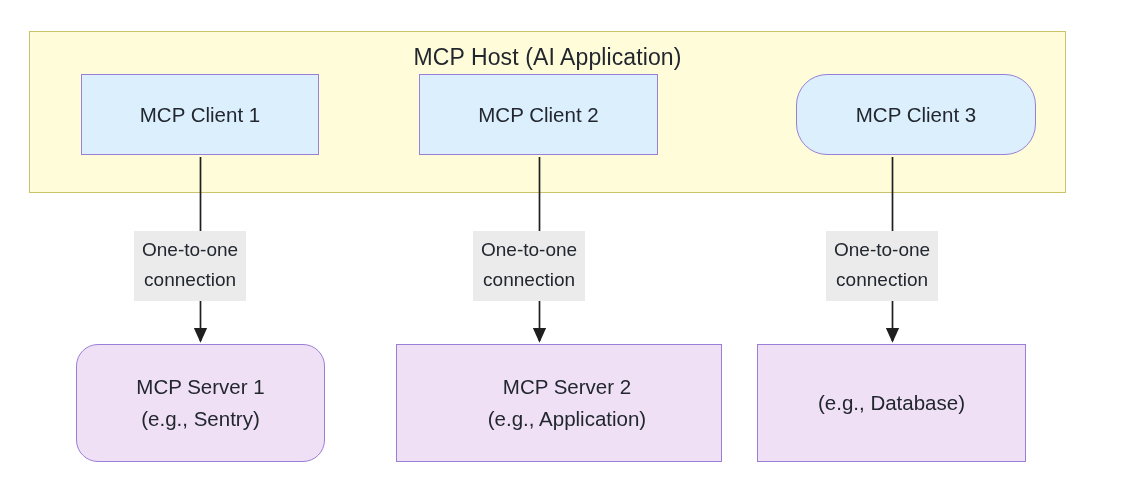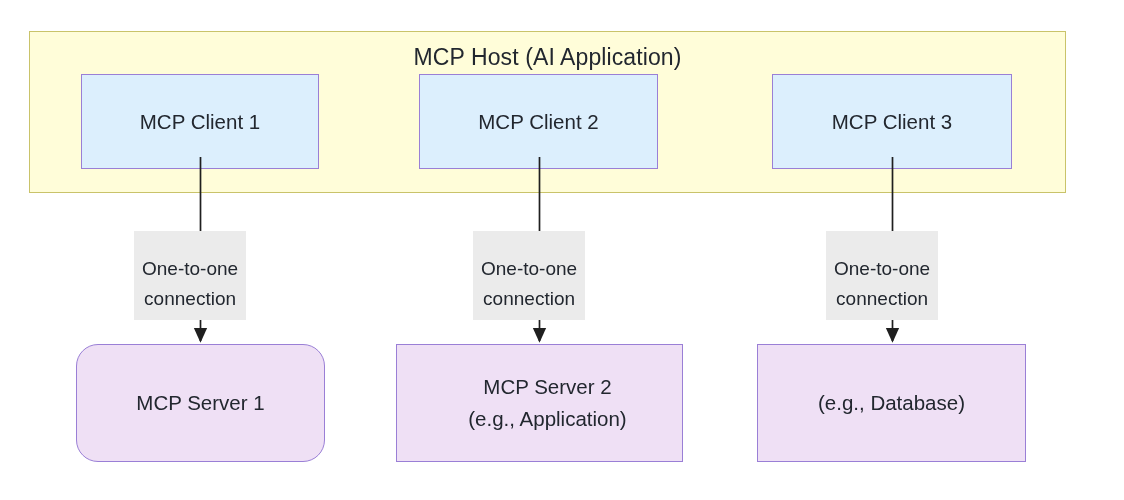"MCP Client 1" .client-box { height: 95px -> 81px }
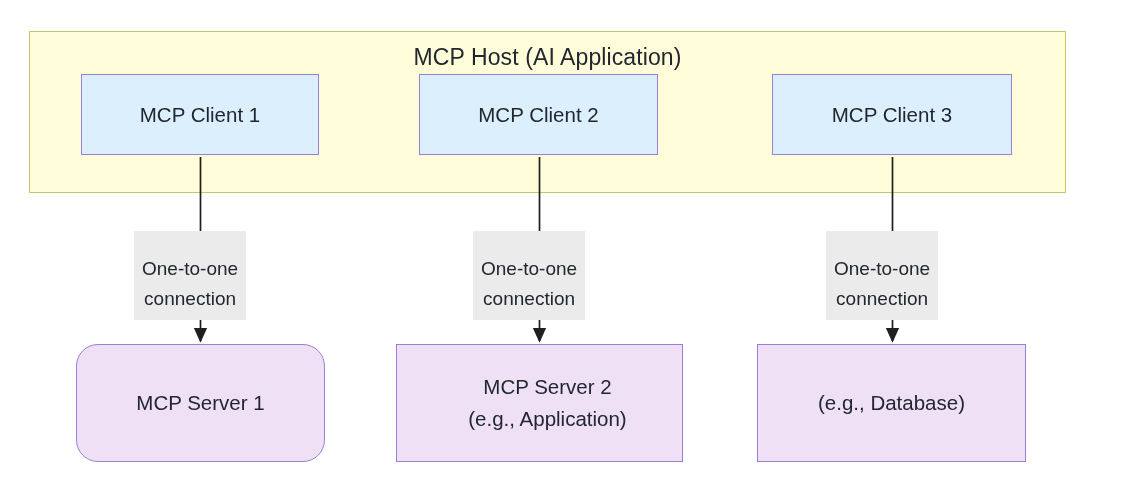"MCP Client 3" #client-3 { border-radius: none -> 31px; left: 772px -> 796px }
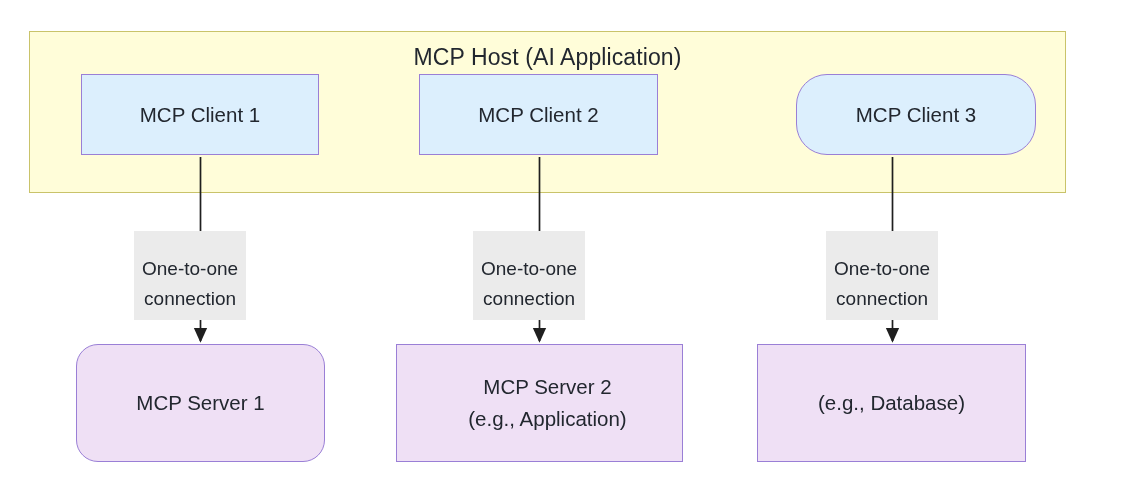"One-to-one" .edge-label { padding: 23px 8px 6px 8px -> 4px 8px 6px 8px }
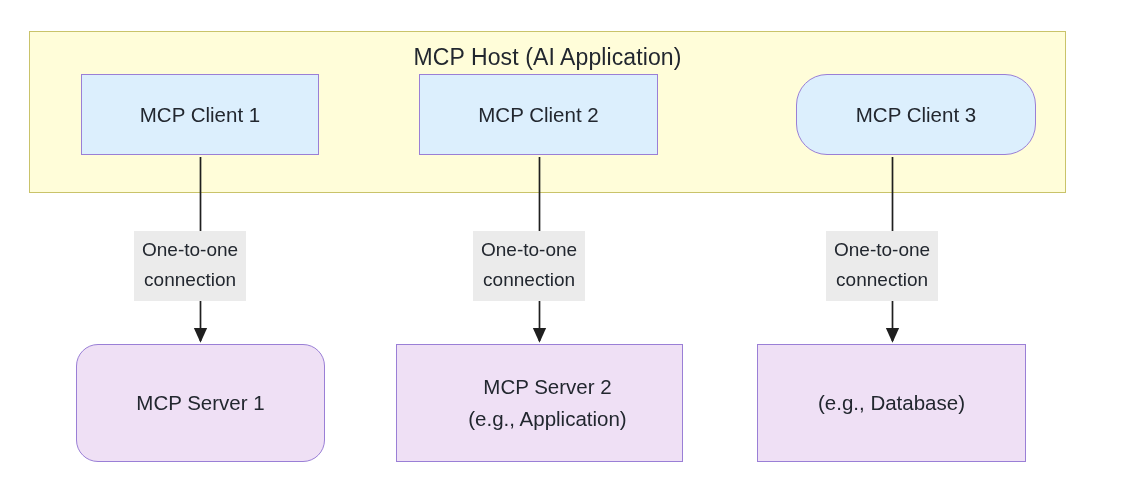"MCP Server 2" #server-2 { width: 287px -> 326px }
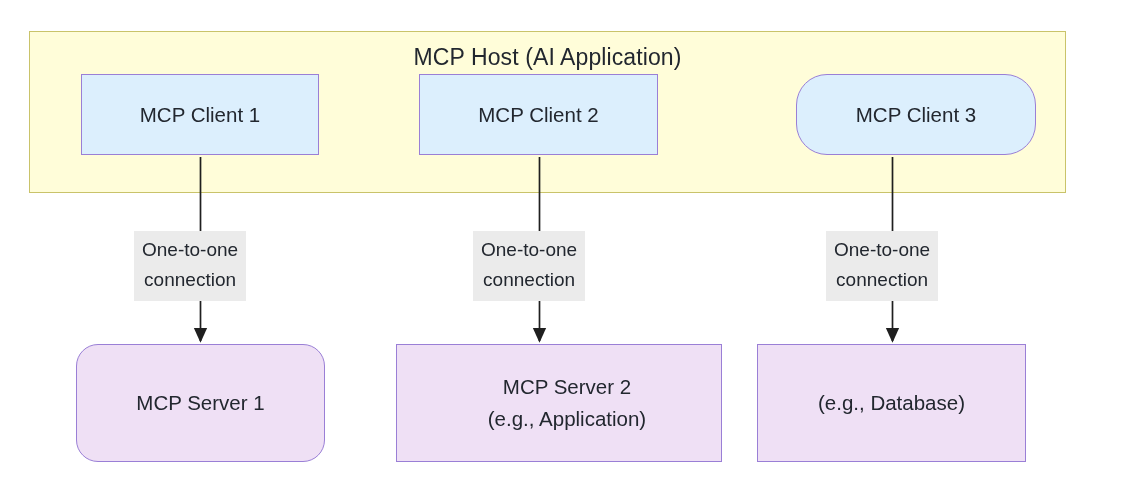"(e.g., Sentry)" span.box-label { html: none -> <span>(e.g., Sentry)</span> }
